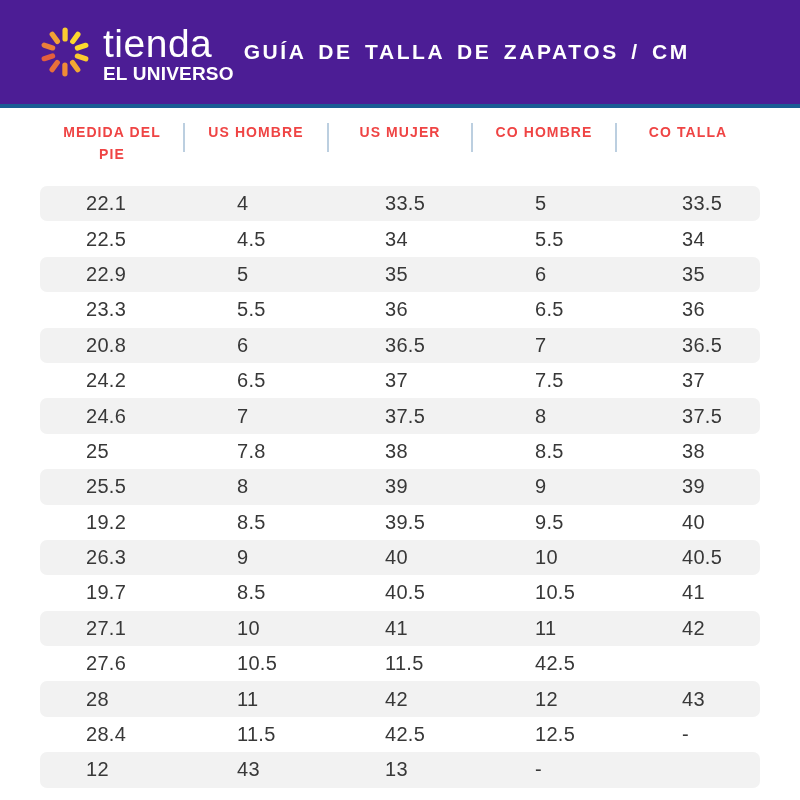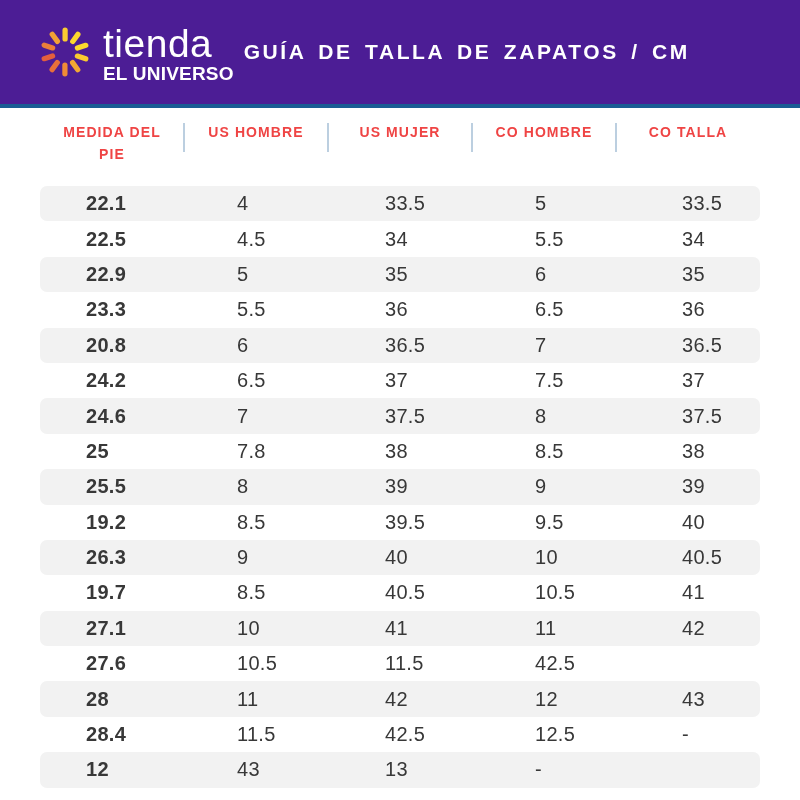"22.1" .tcell:nth-child(1) { font-weight: bold -> none }
